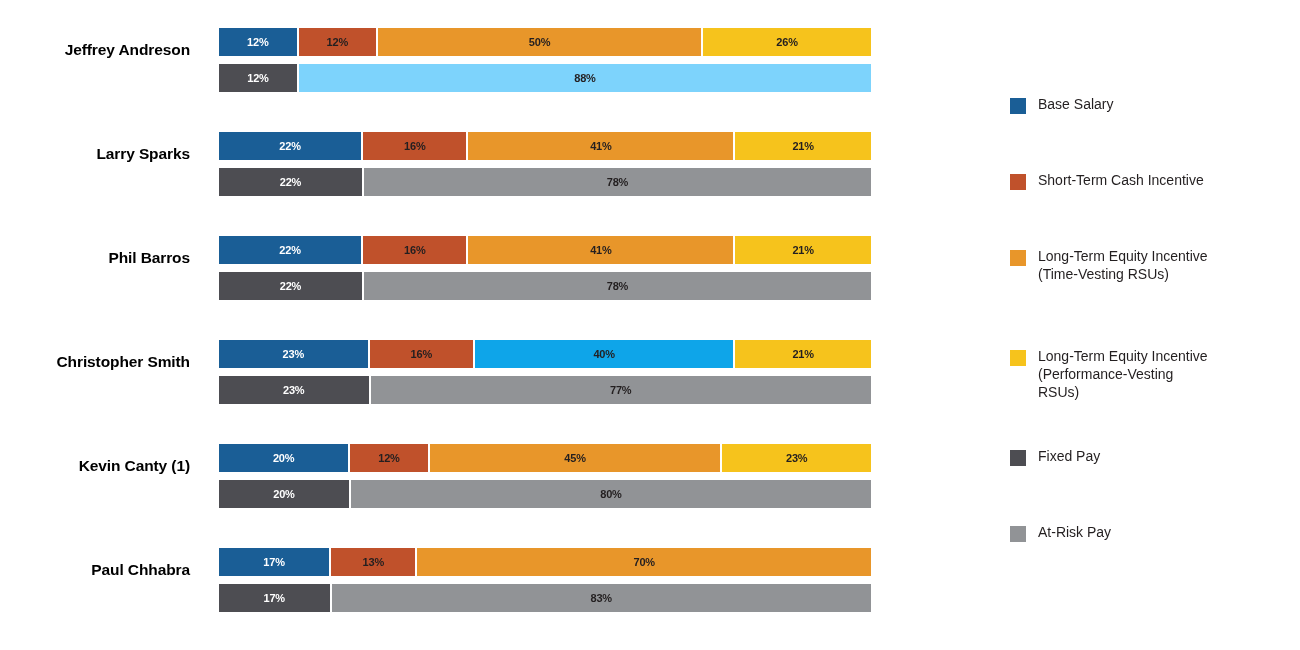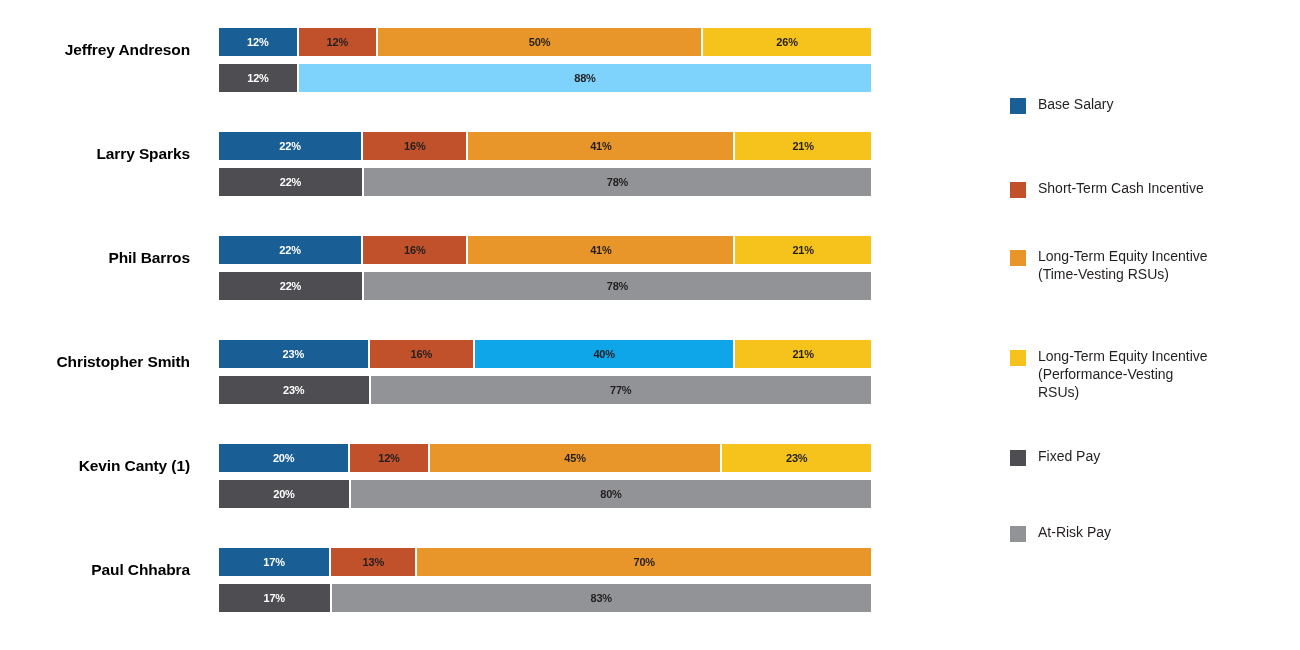"Short-Term Cash Incentive" div.legend-item { top: 84px -> 76px }
